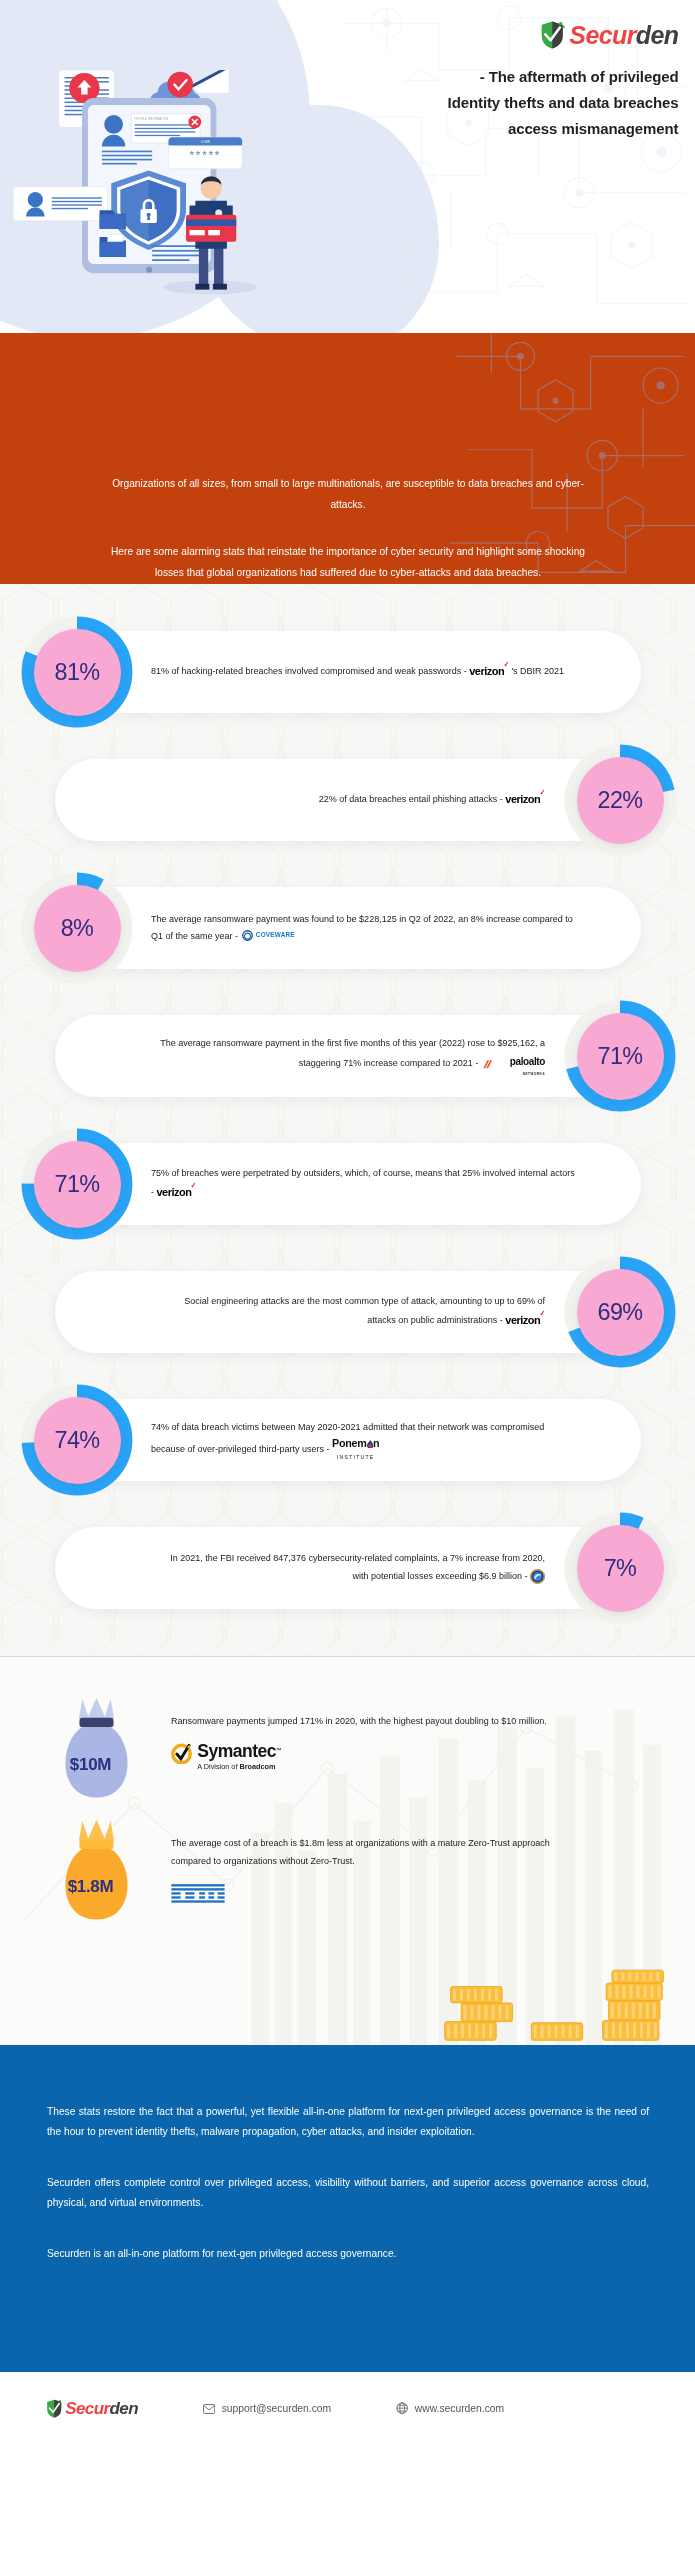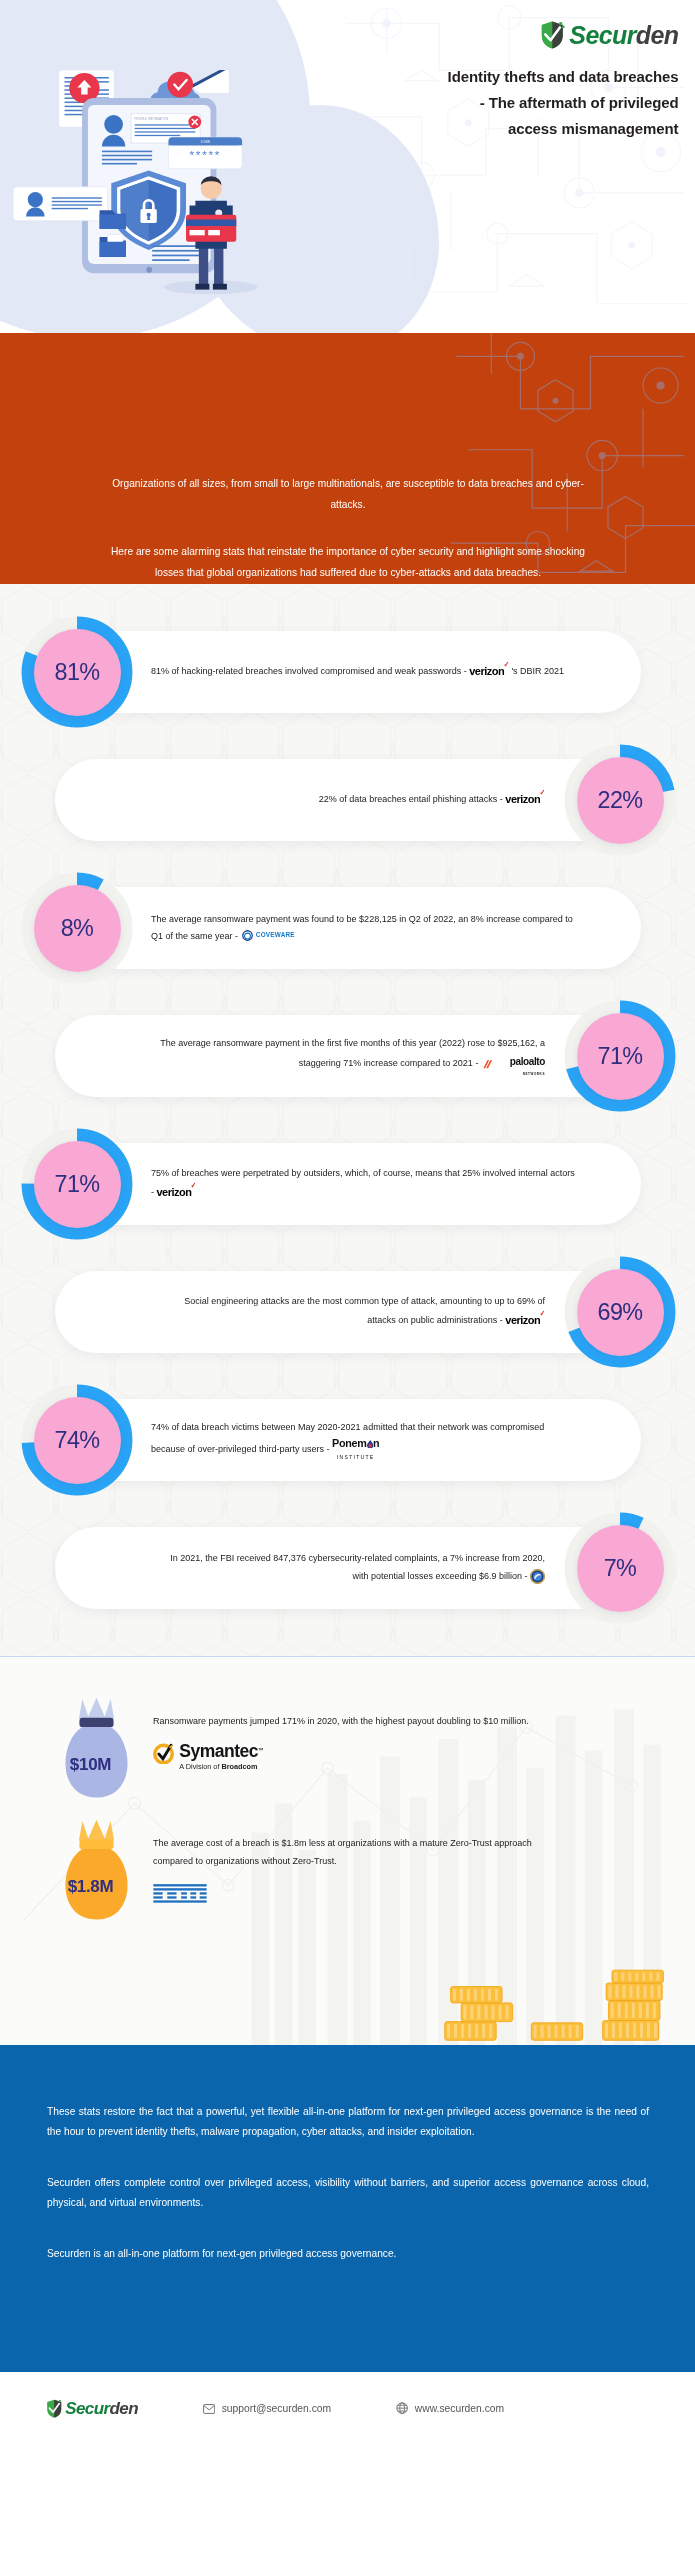"Secur" .logo-text .g { color: #15803d -> #ef4444 }
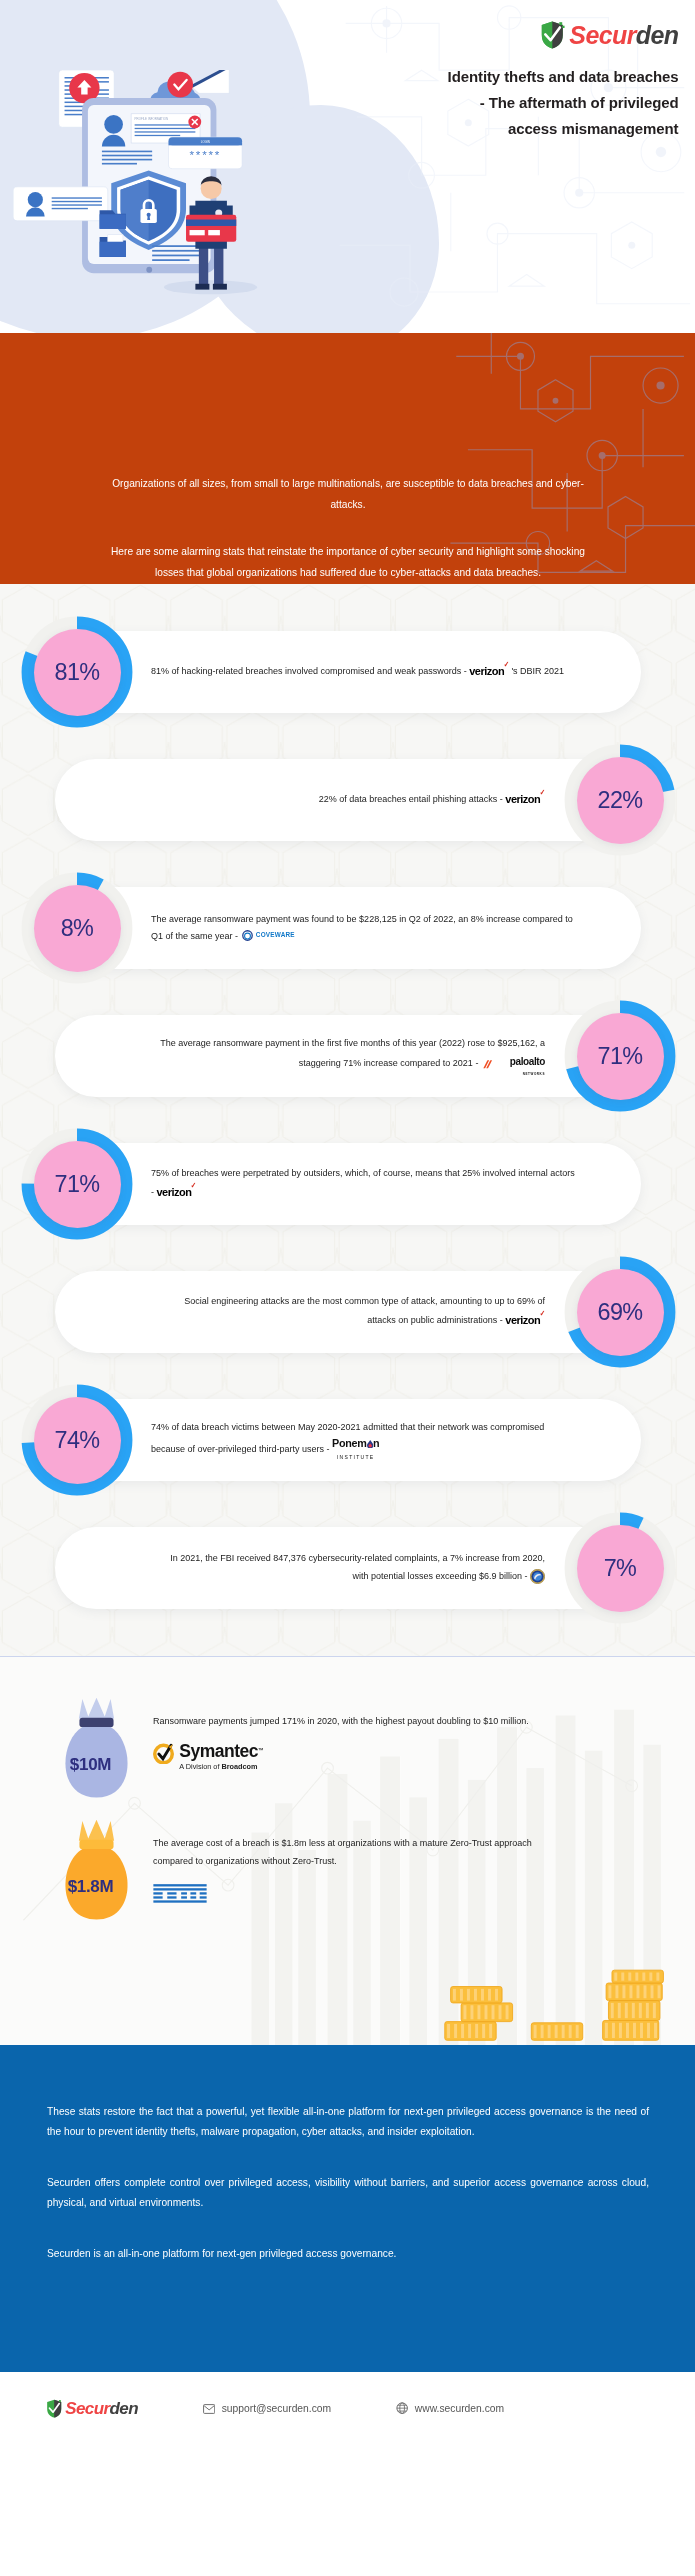"Identity thefts and data breaches" div { order: before "- The aftermath of privileged" -> after "- The aftermath of privileged" }
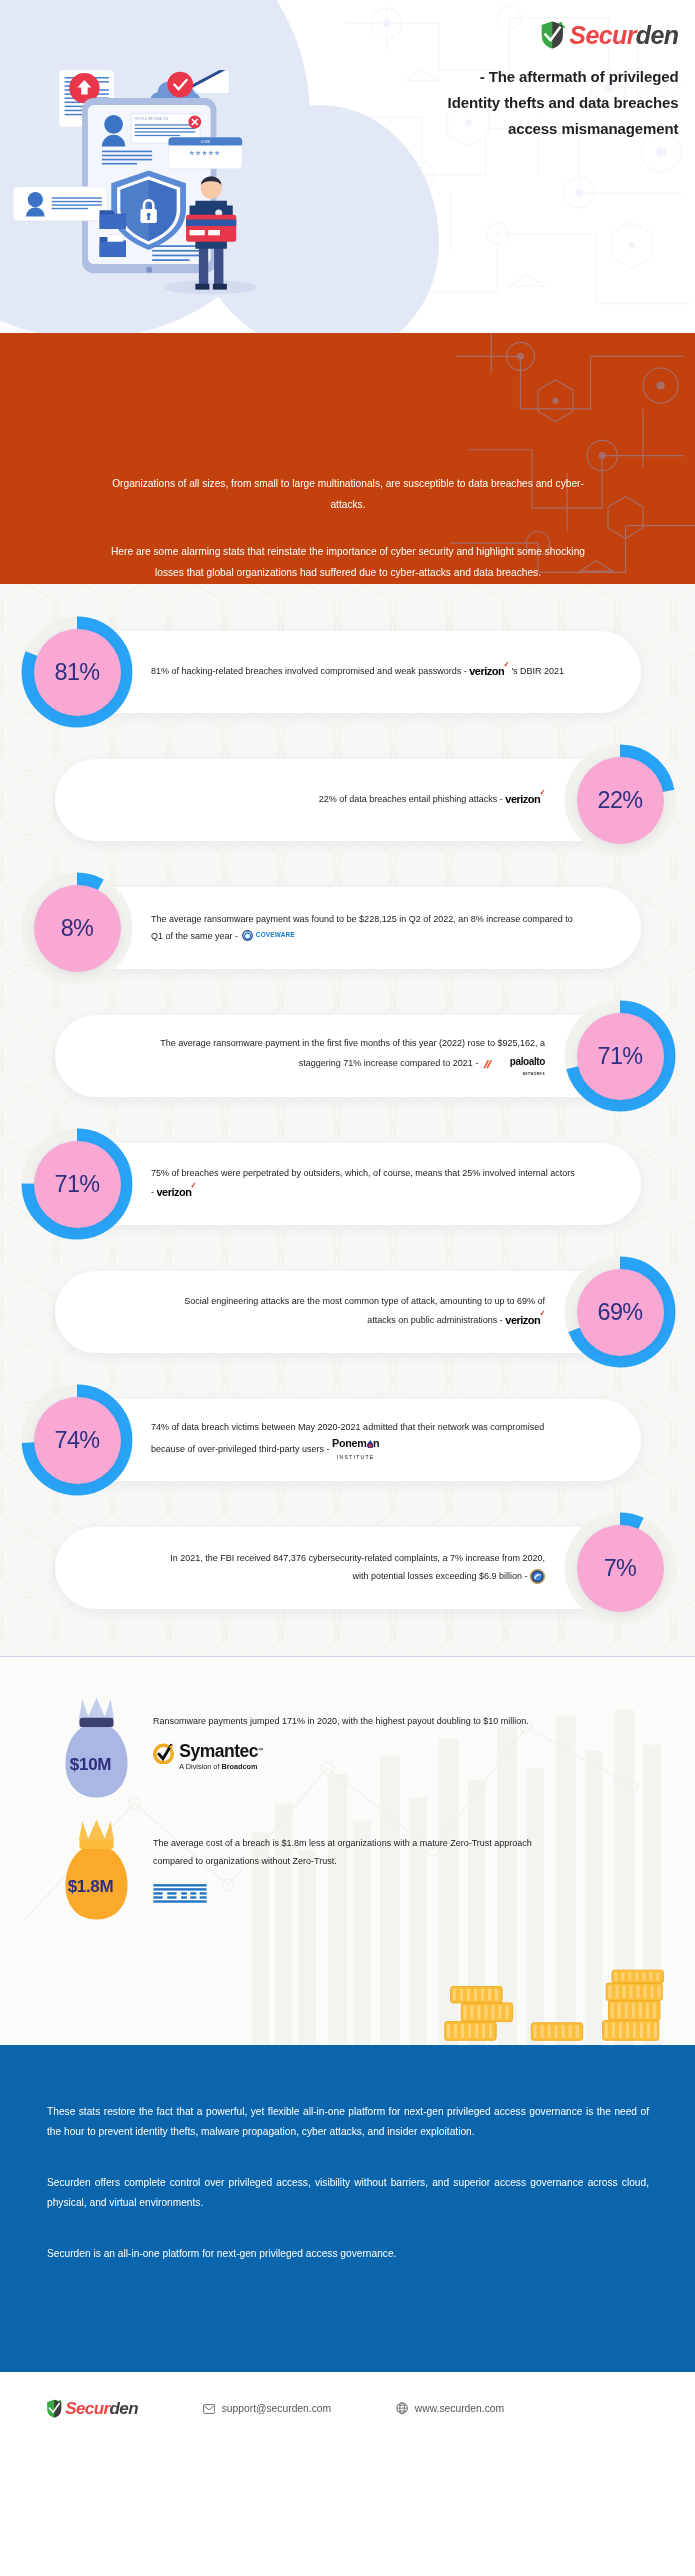"Ransomware payments jumped 171% in" .money-txt { margin-left: 13px -> 31px }
